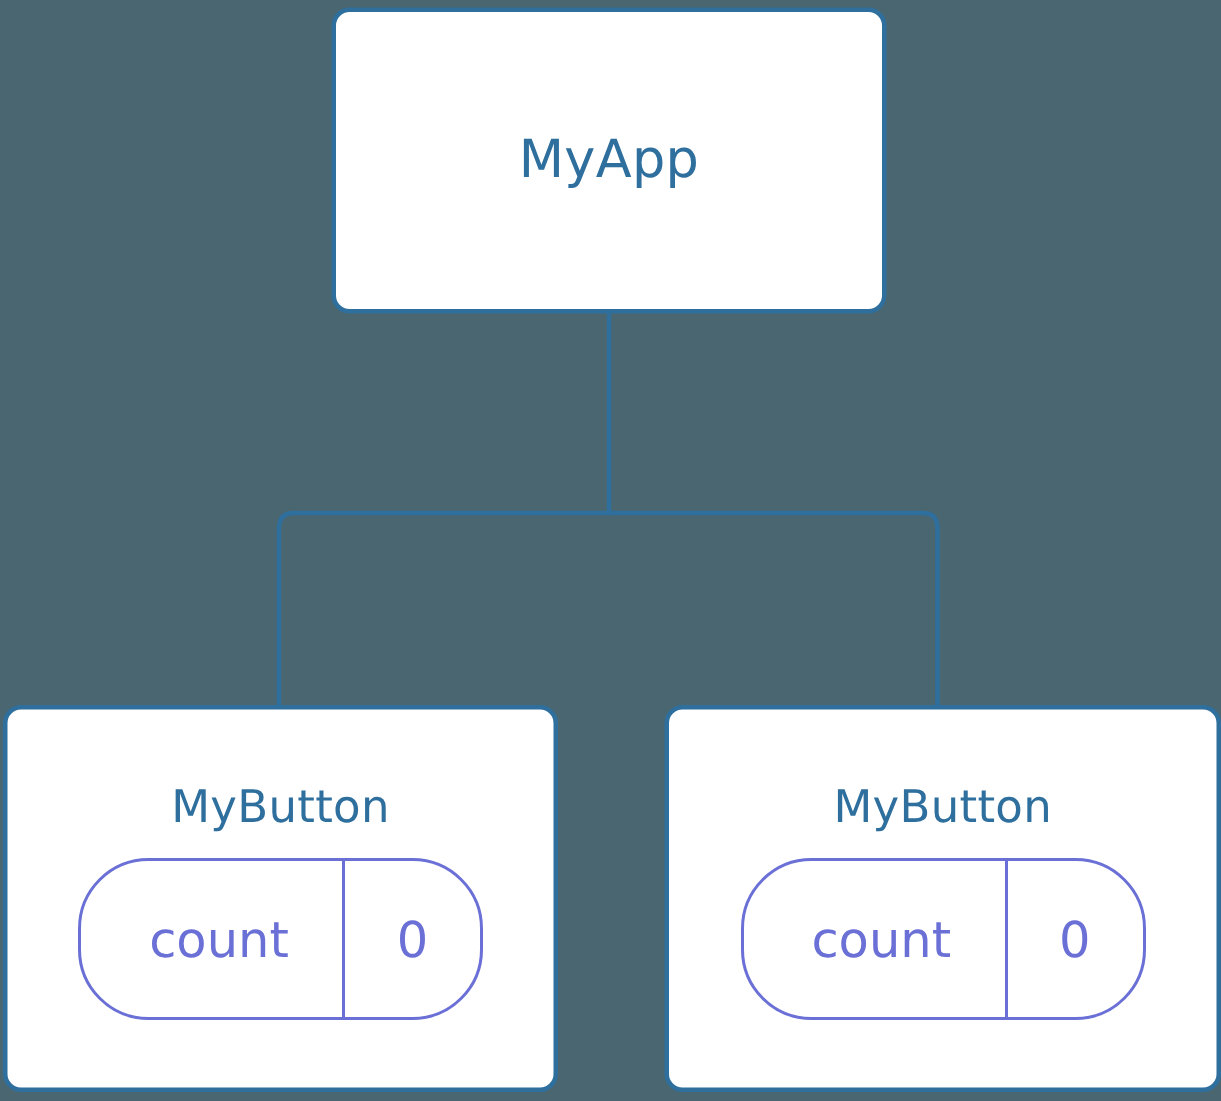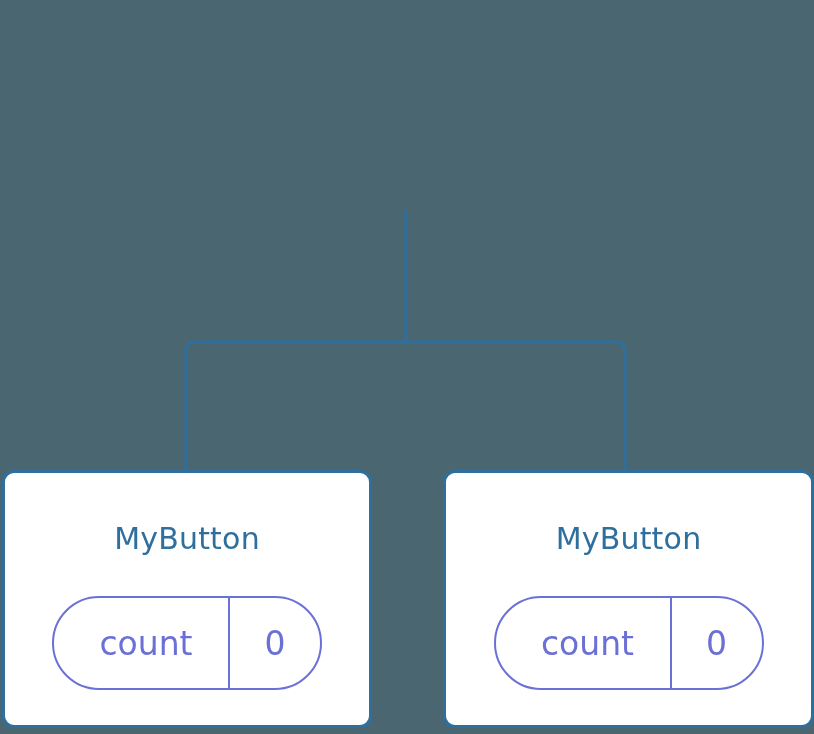"MyApp" div.node-box { html: none -> <div> <span>MyApp</span> </div> }
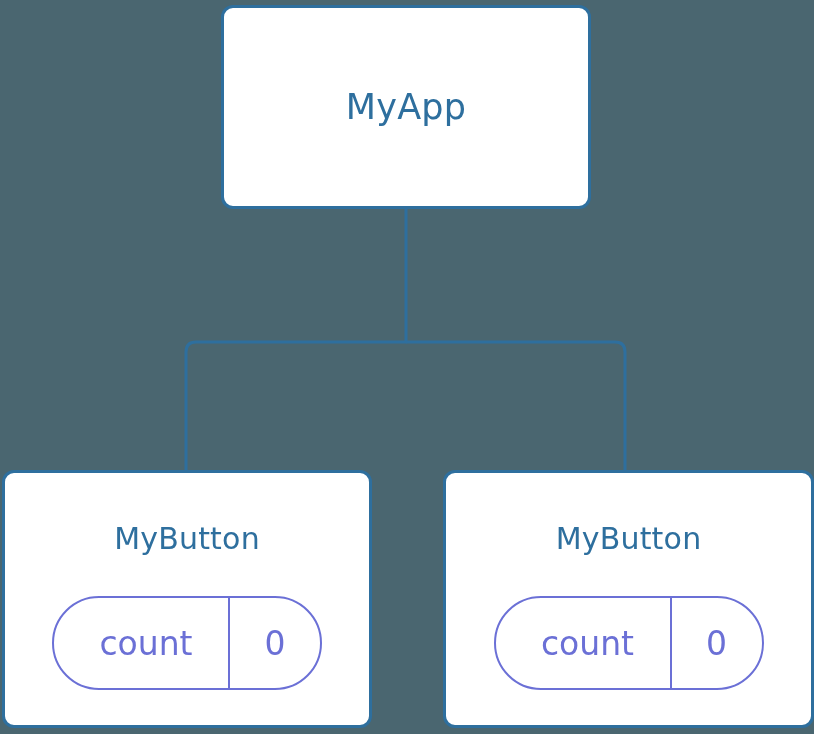"count" .state-pill { height: 94px -> 108px; margin-top: 42px -> 18px }
